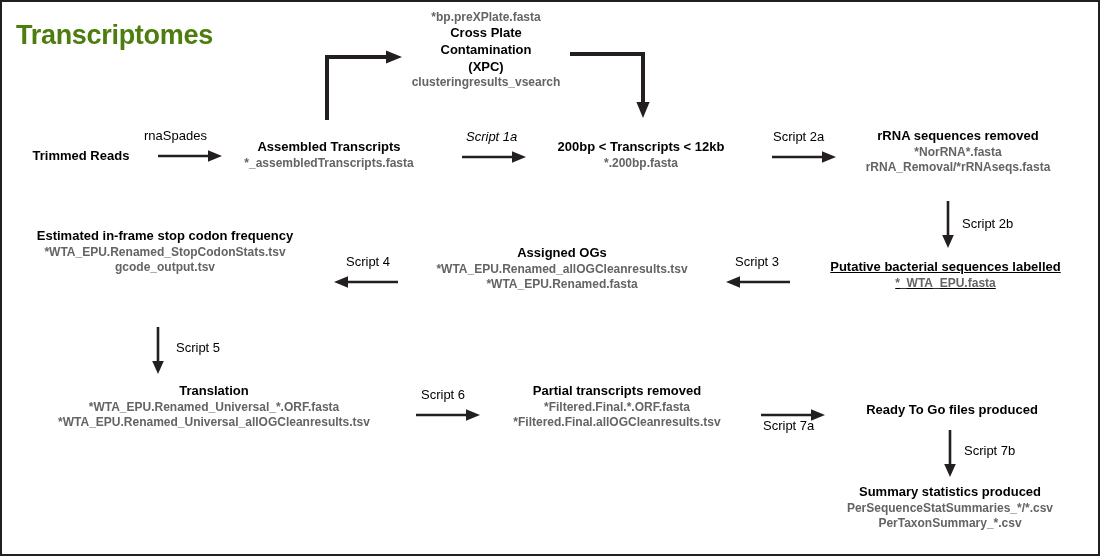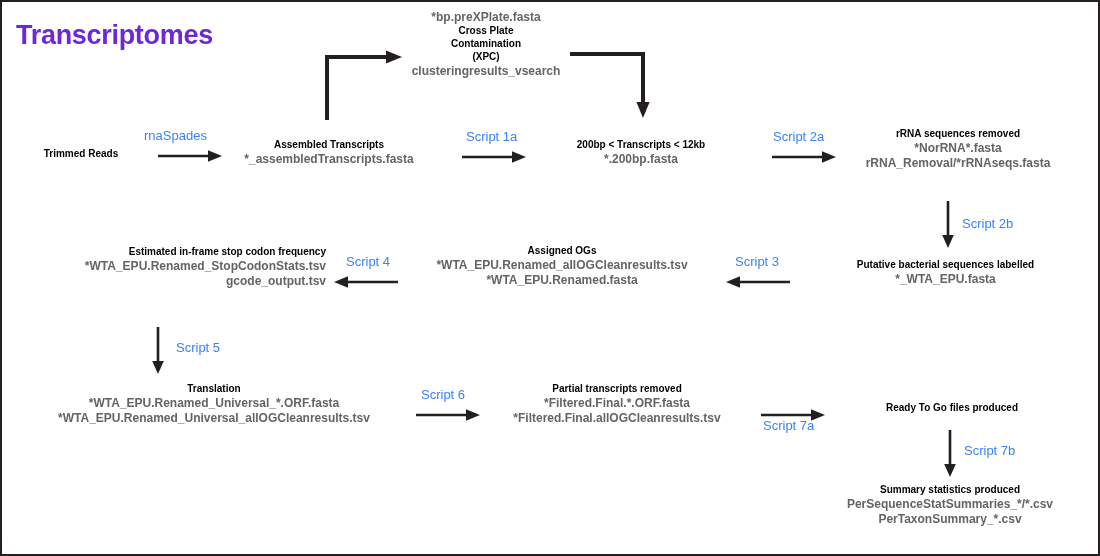"Transcriptomes" .page-title { color: #6d28d9 -> #4d7c0f }
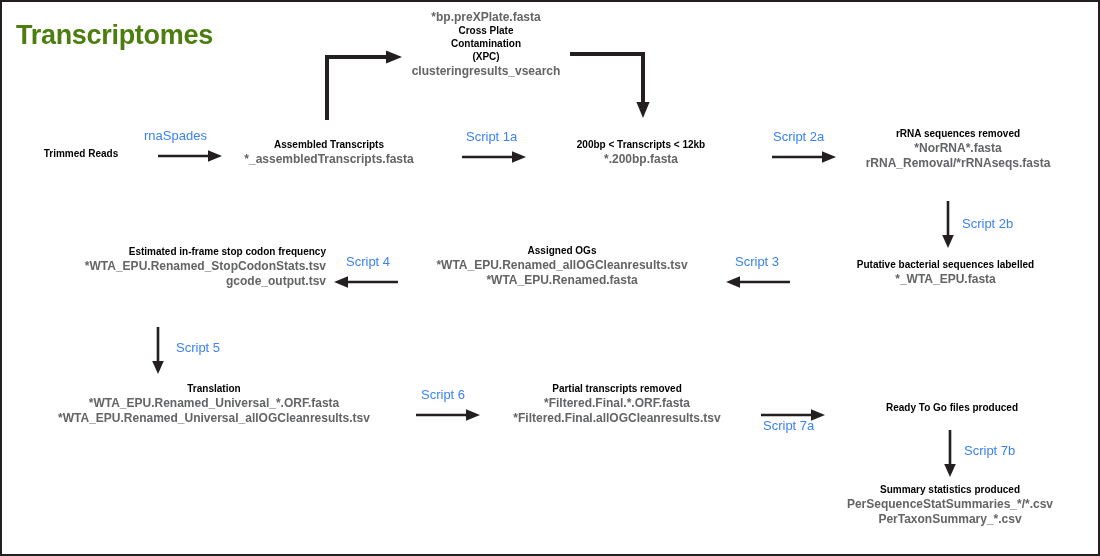"Cross Plate" .node-title { font-size: 10px -> 13px }
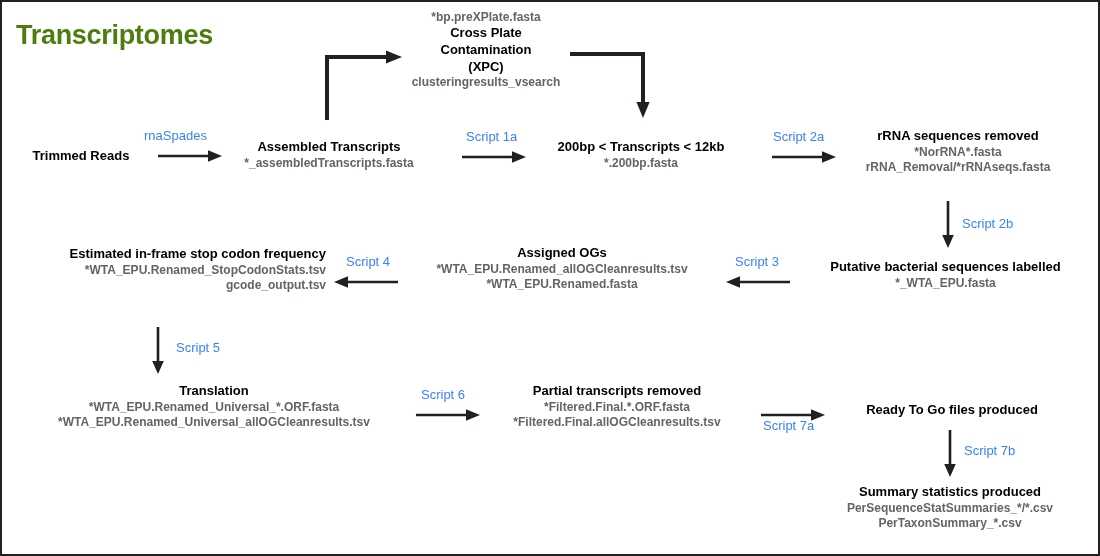"rnaSpades" .script-label { color: #3b82f6 -> #000000 }
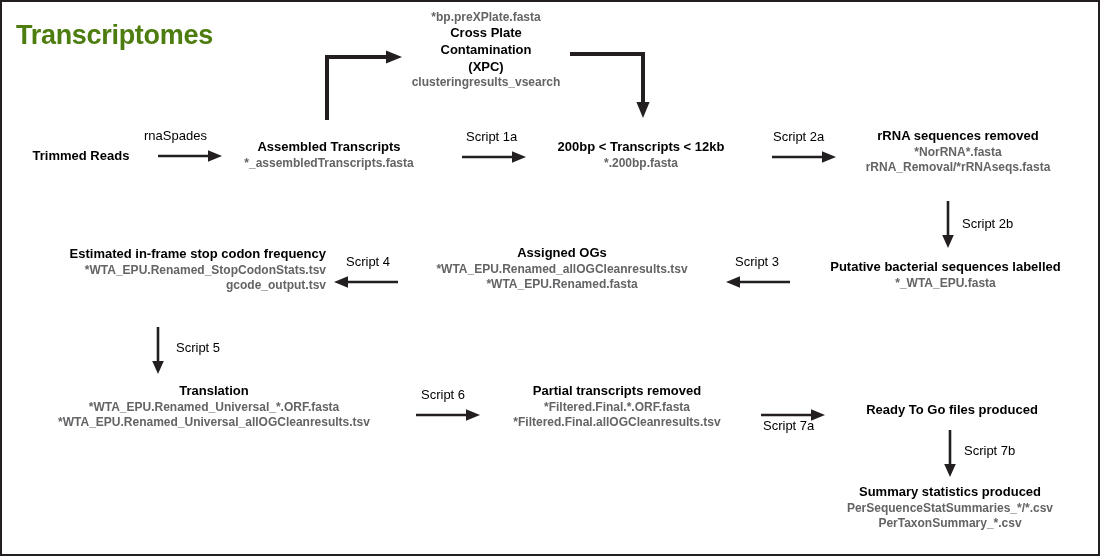"Script 1a" div.script-label { font-style: none -> italic }
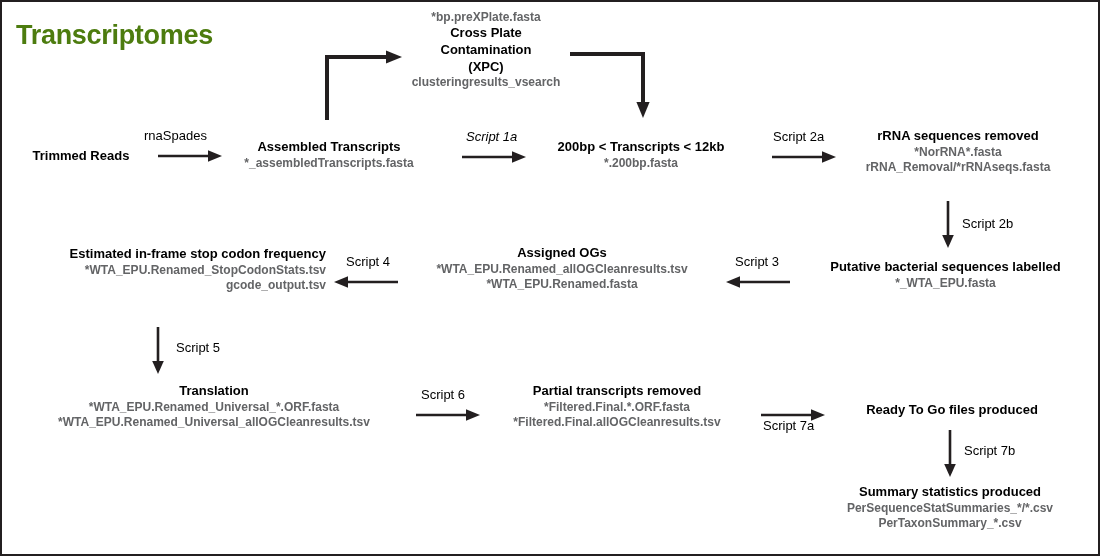"Estimated in-frame stop codon frequency" div.node { text-align: right -> none; top: 244px -> 226px }
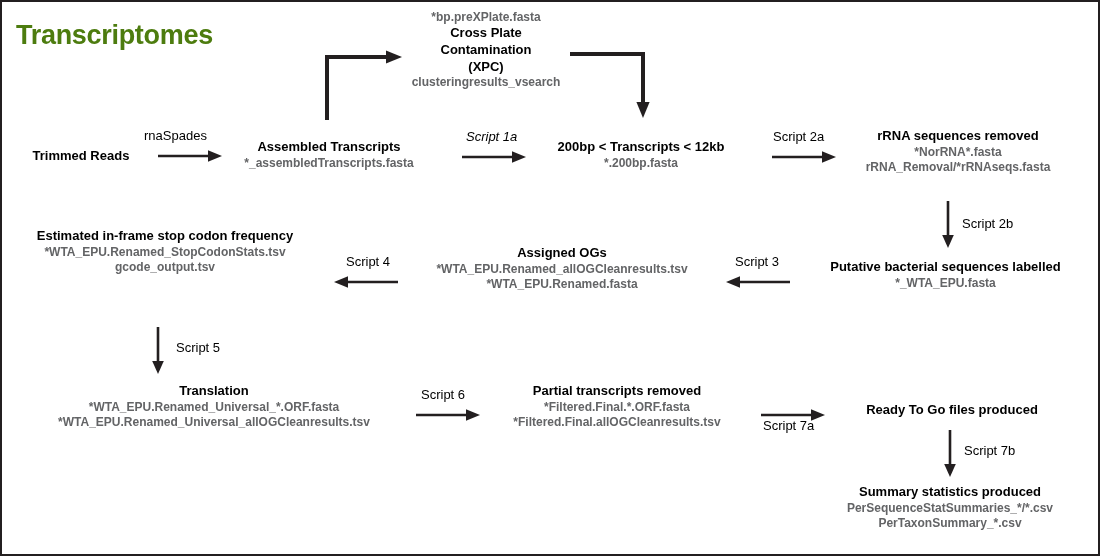"Putative bacterial sequences labelled" div.node { text-decoration: none -> underline }
